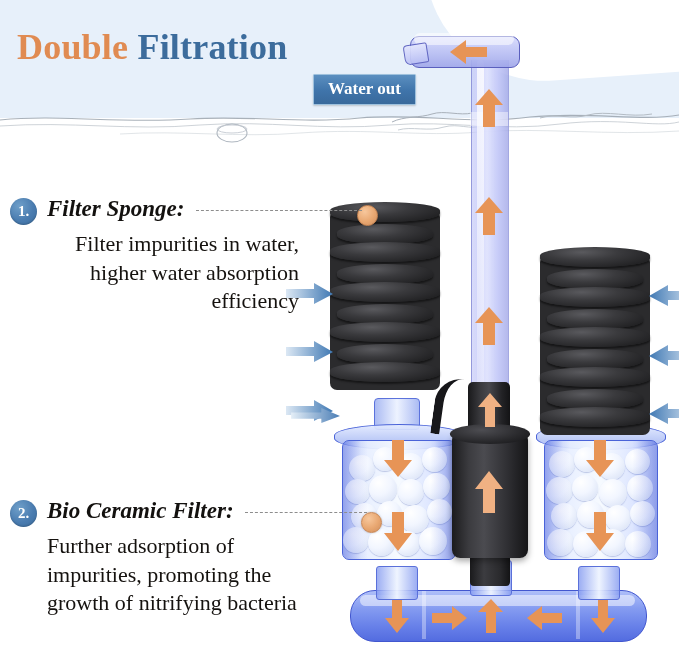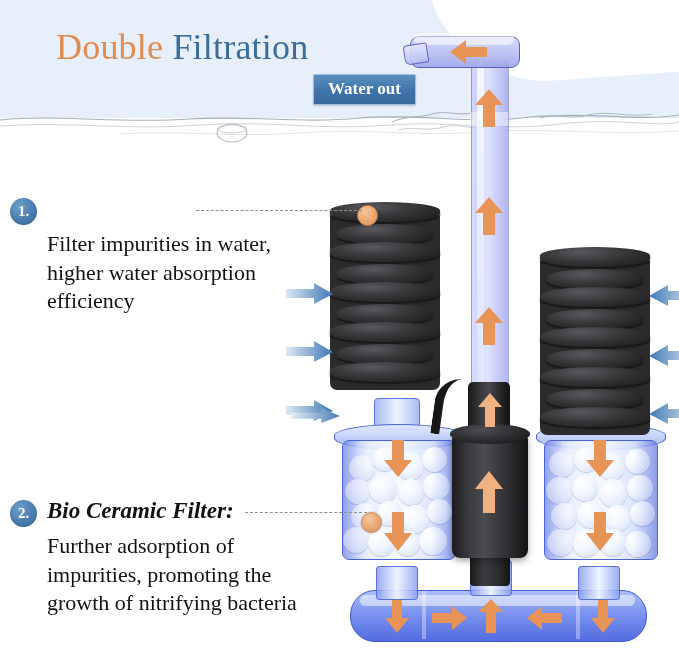"Double Filtration" .title { font-weight: 400 -> 700; margin-left: 39px -> none }
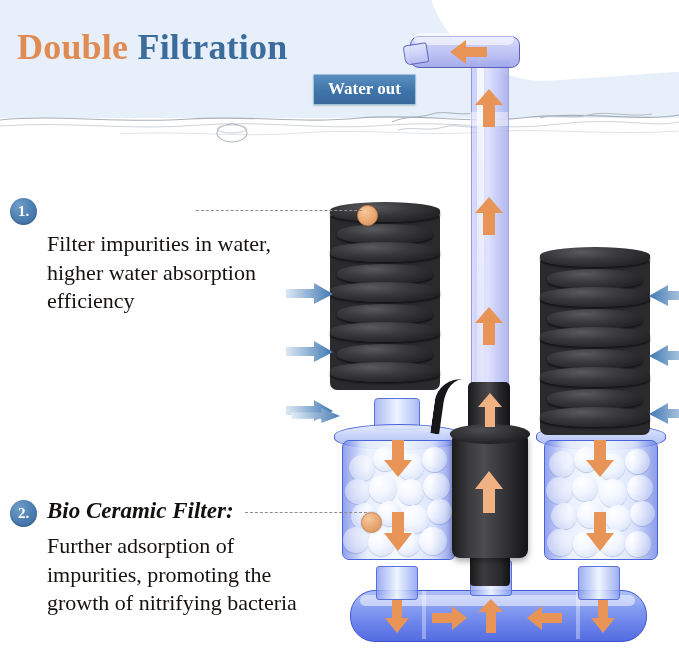"Filter Sponge:" div.item-head { html: none -> <div>Filter Sponge:</div> }
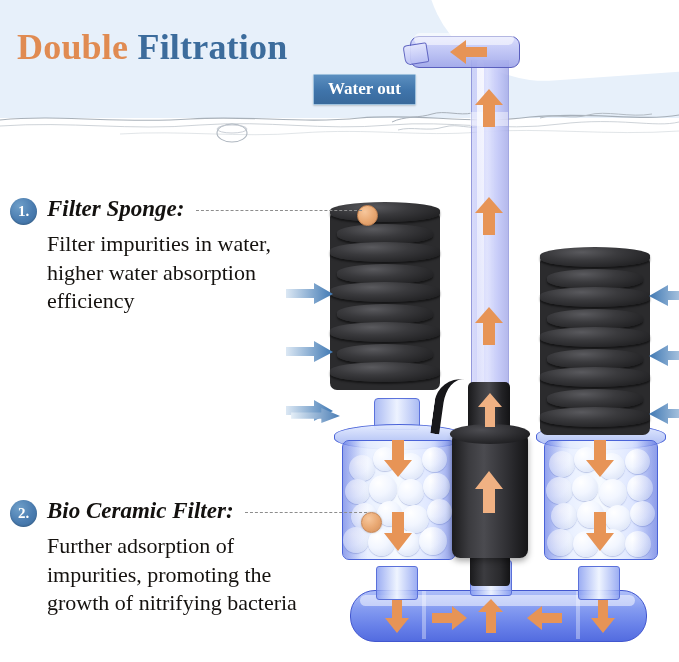"Filter impurities in water, higher" div.item-body { text-align: none -> right }
